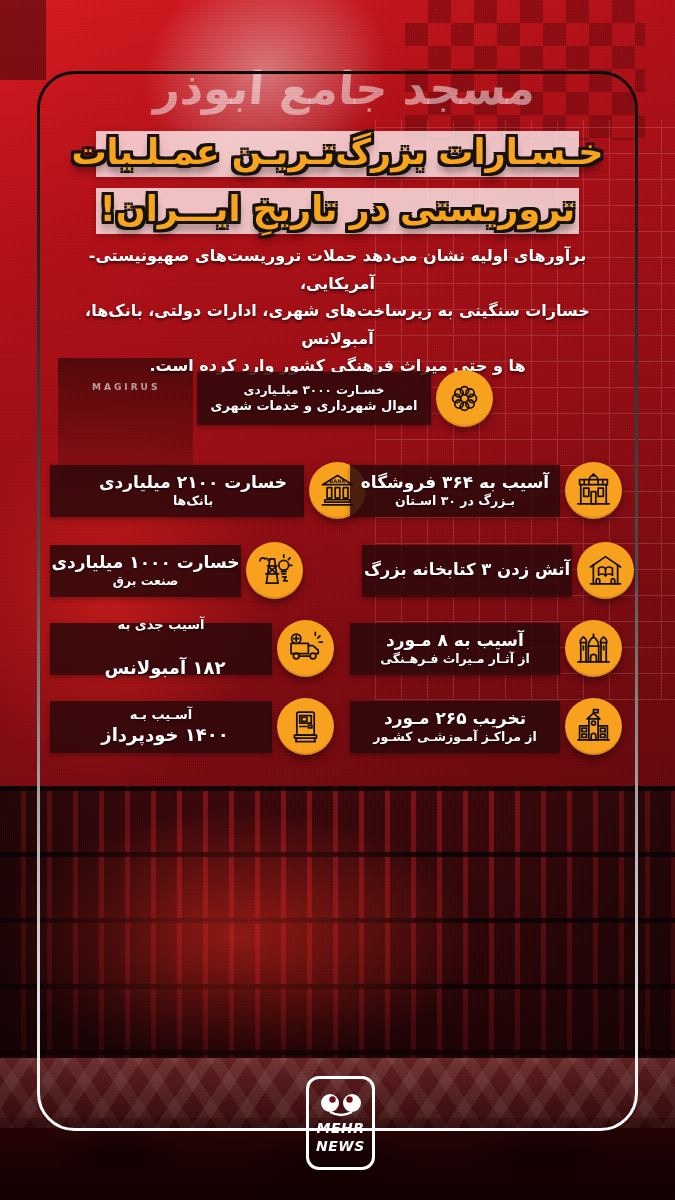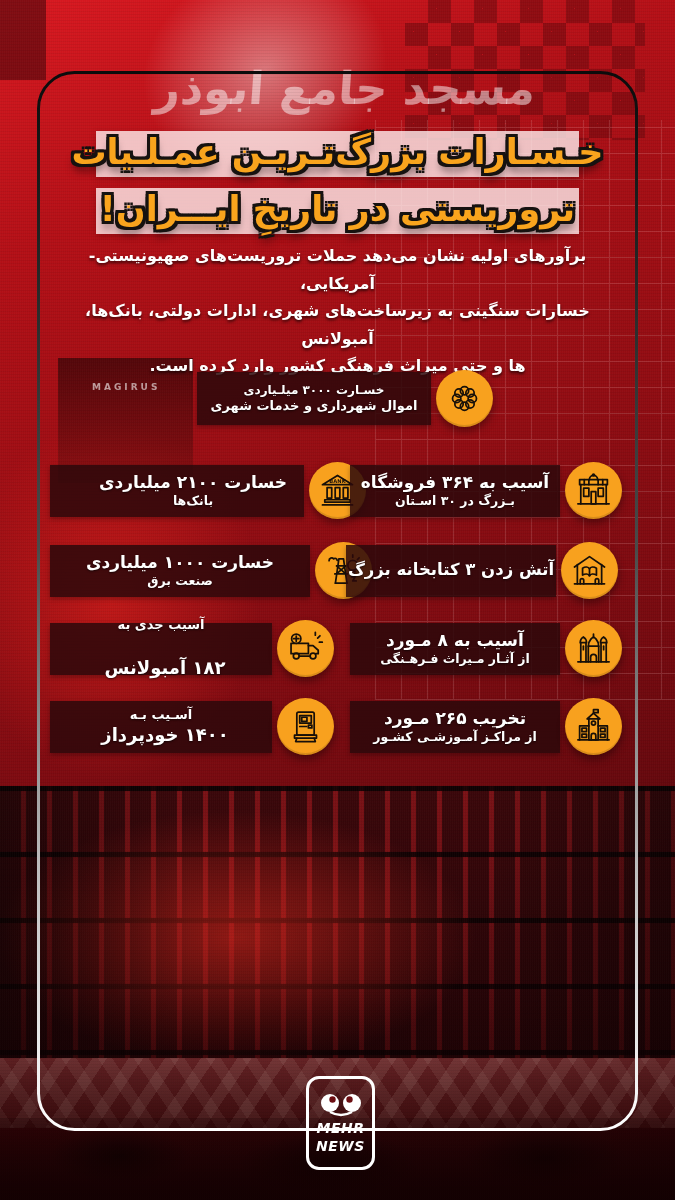"خسارت ۱۰۰۰ میلیاردی" div.s-band { width: 260px -> 191px }
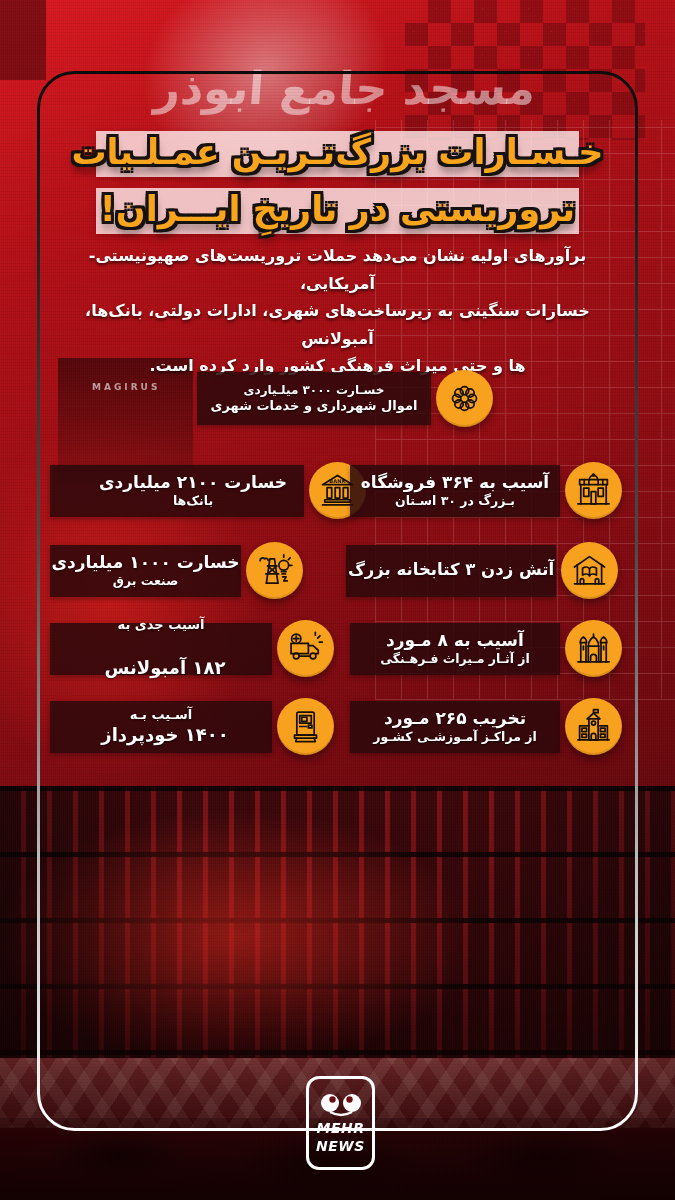"آتش زدن ۳ کتابخانه بزرگ" div.stat { left: 346px -> 362px }
